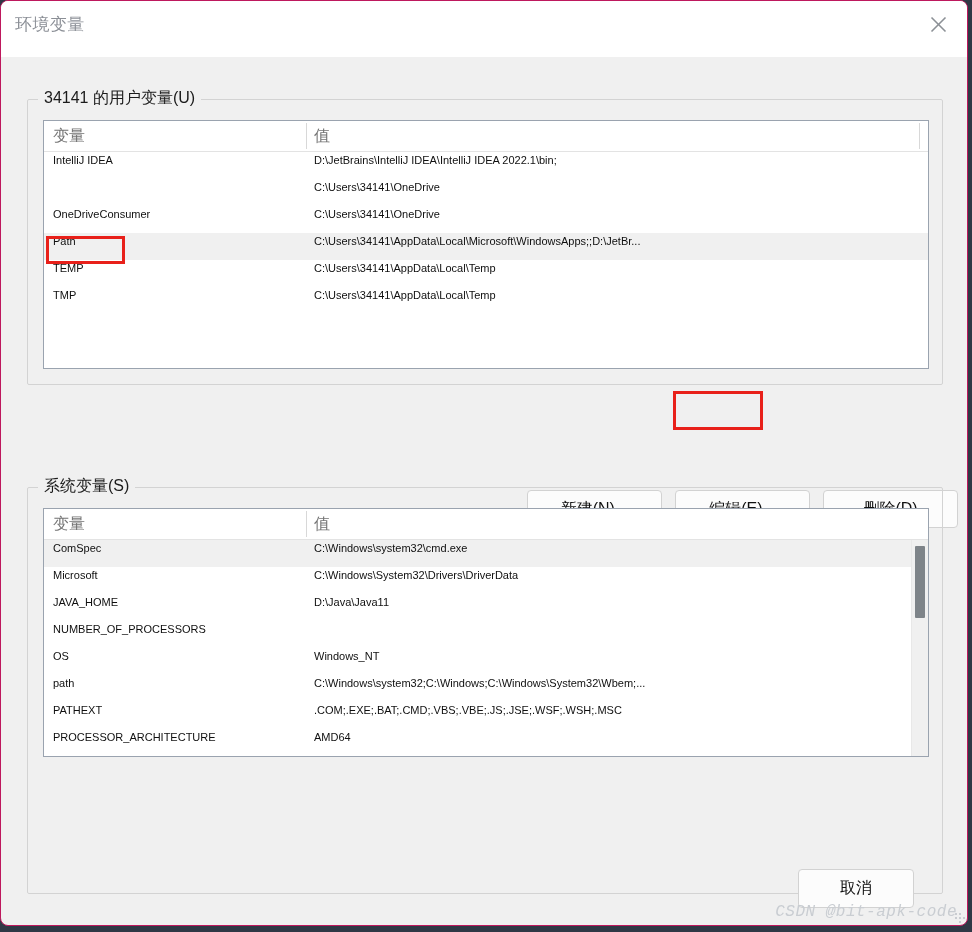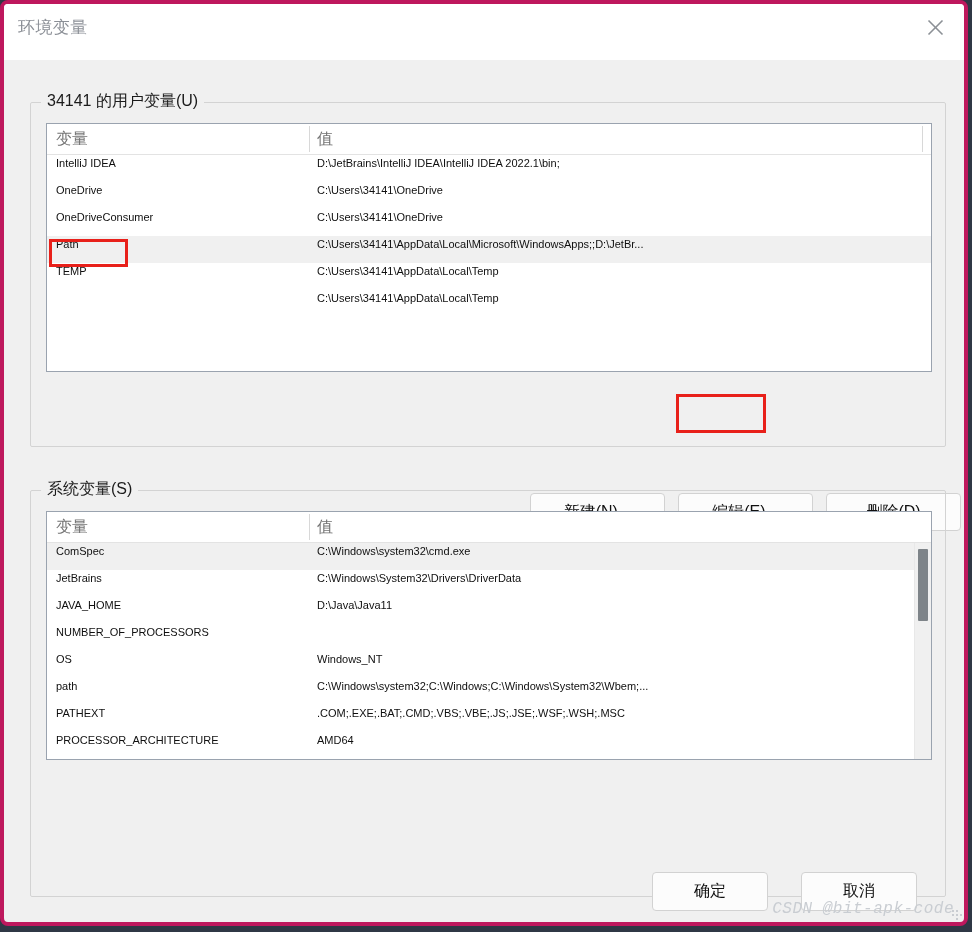"环境变量" #dialog { border: 4px solid #be185d -> 1px solid #be185d }
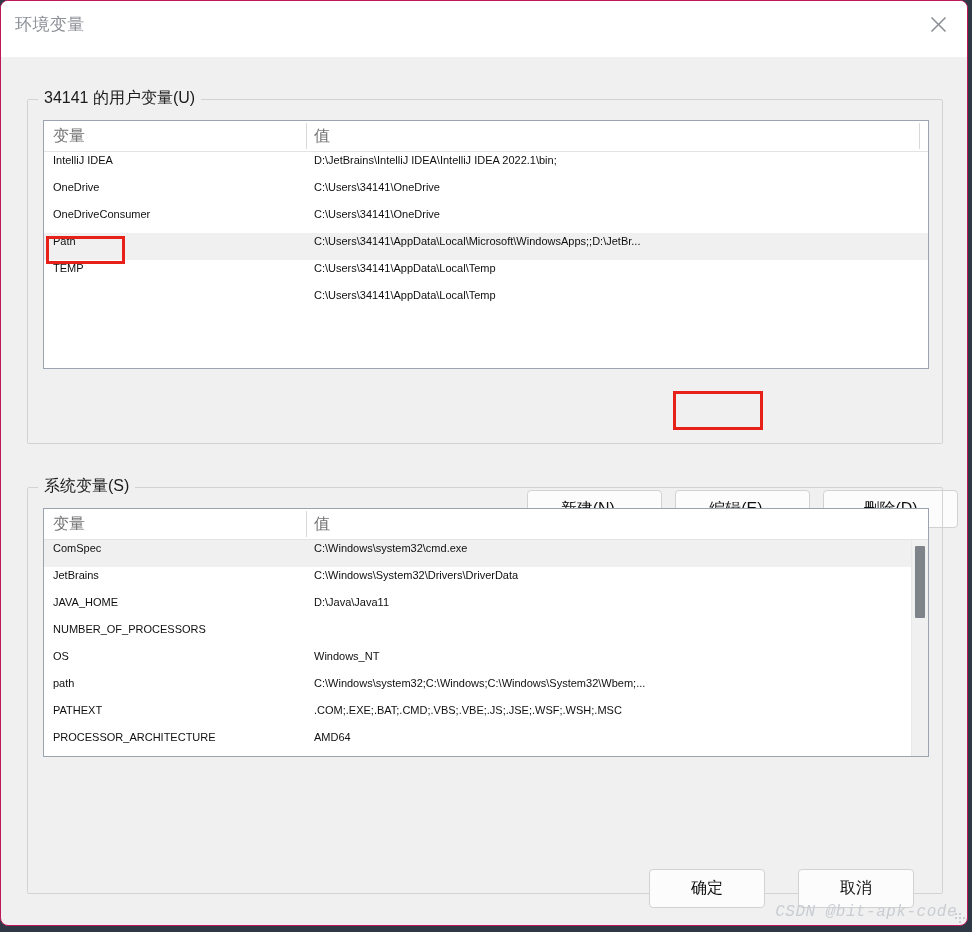"34141 的用户变量(U)" #user-group { height: 345px -> 286px }
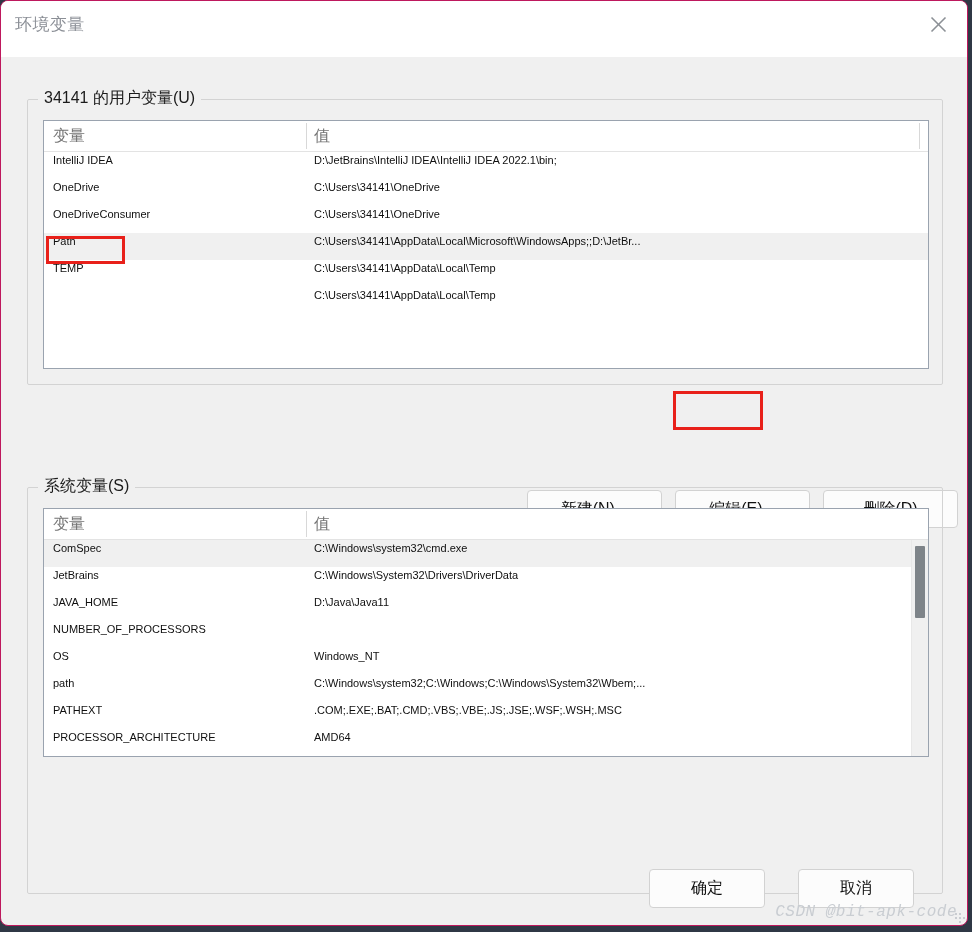"OneDrive" span.cell-name { html: <span>OneDrive</span> -> none }
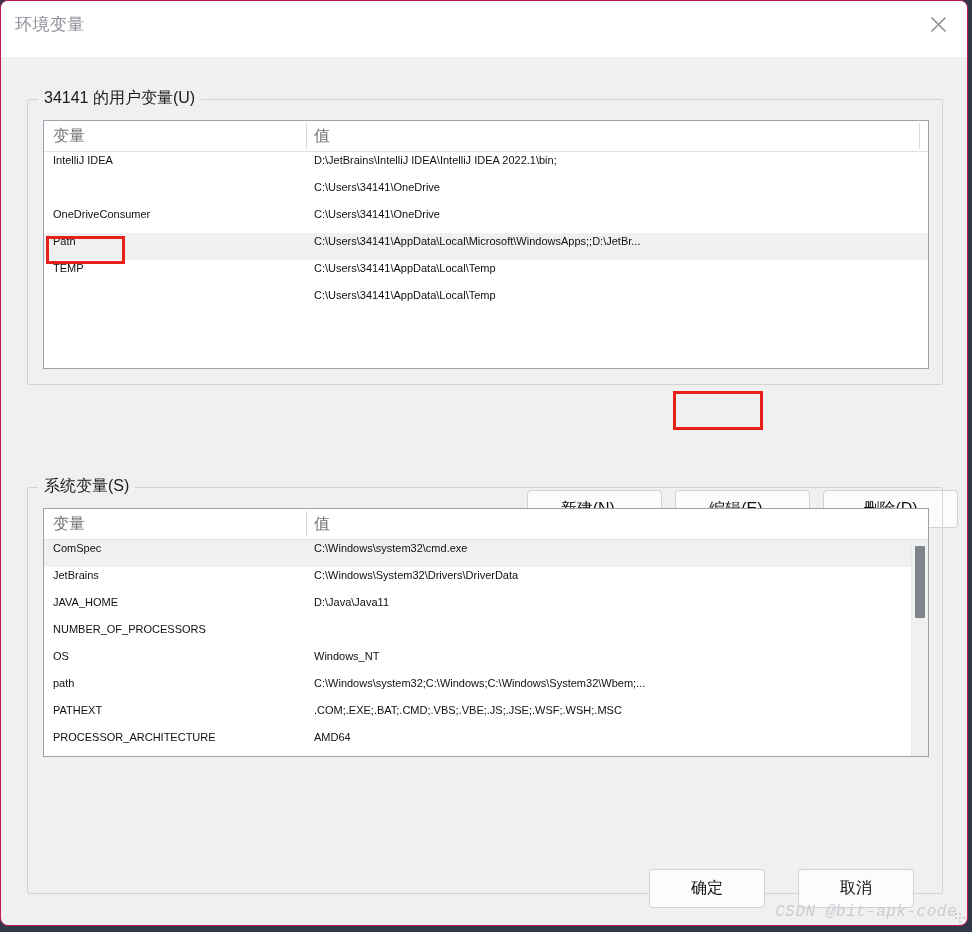"TMP" span.cell-name { html: none -> <span>TMP</span> }
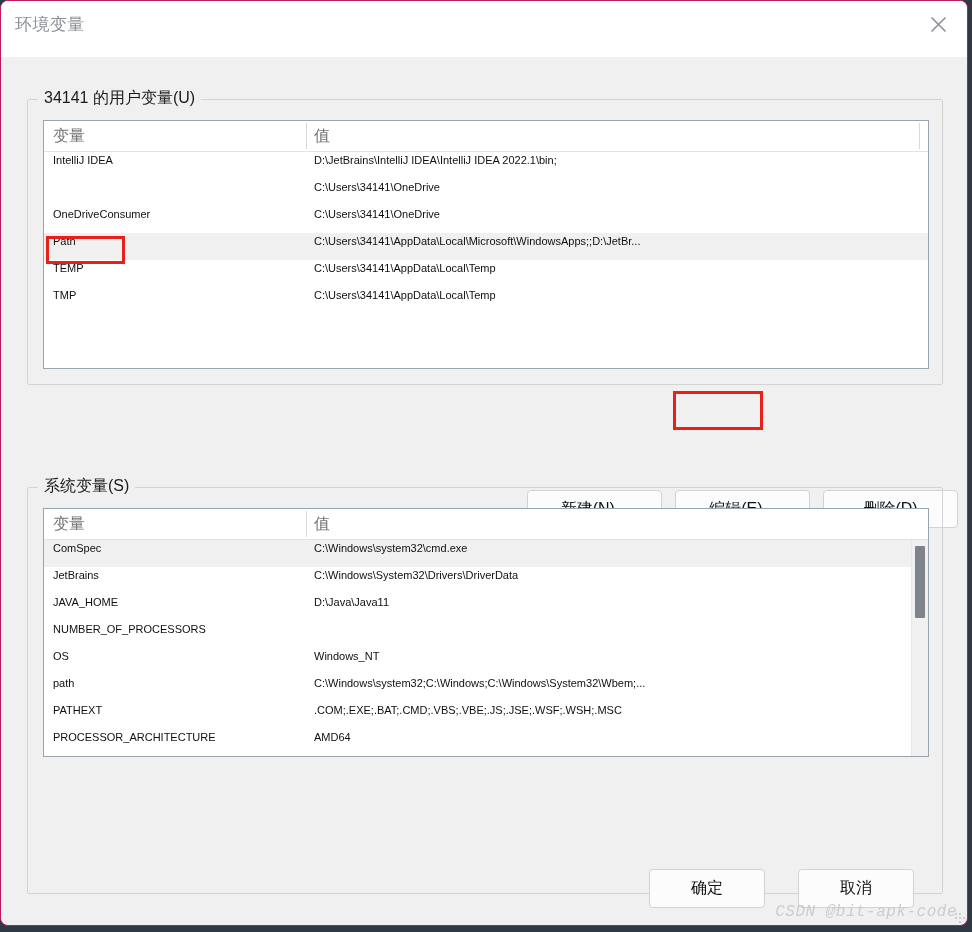"JetBrains" span.cell-name { text: JetBrains -> Microsoft }
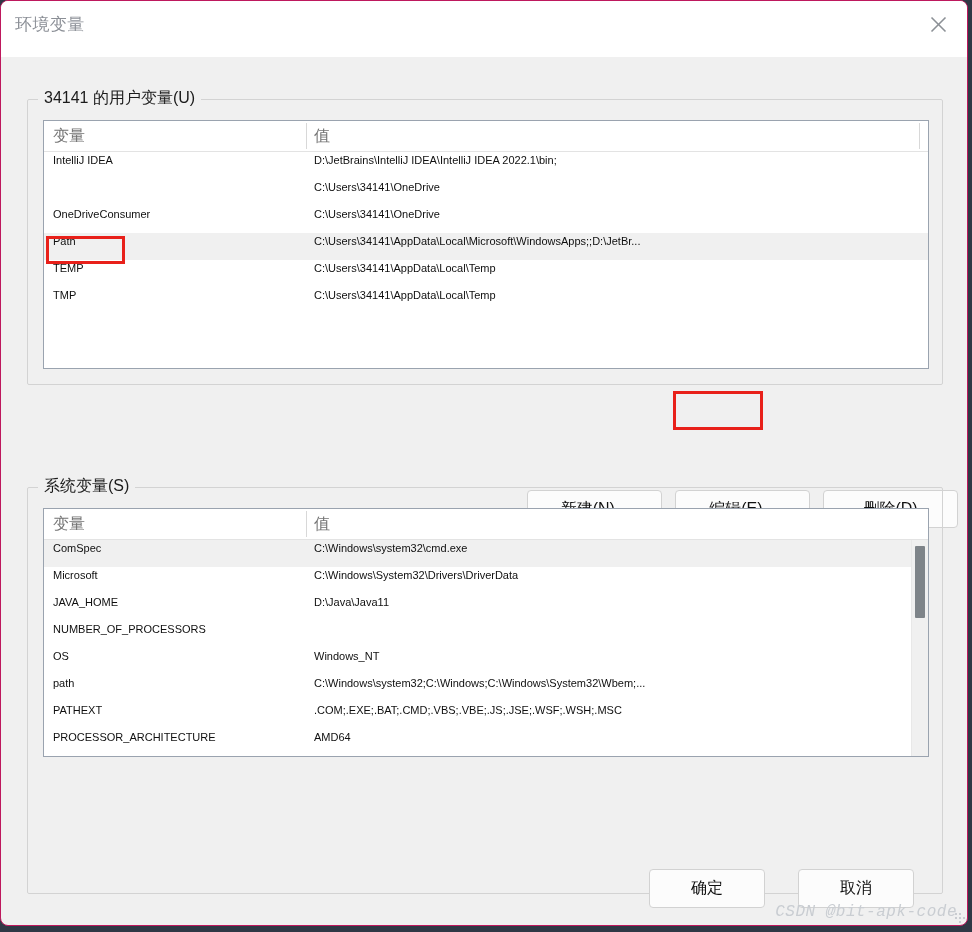"确定" button.btn { html: <button>确定</button> -> none }
